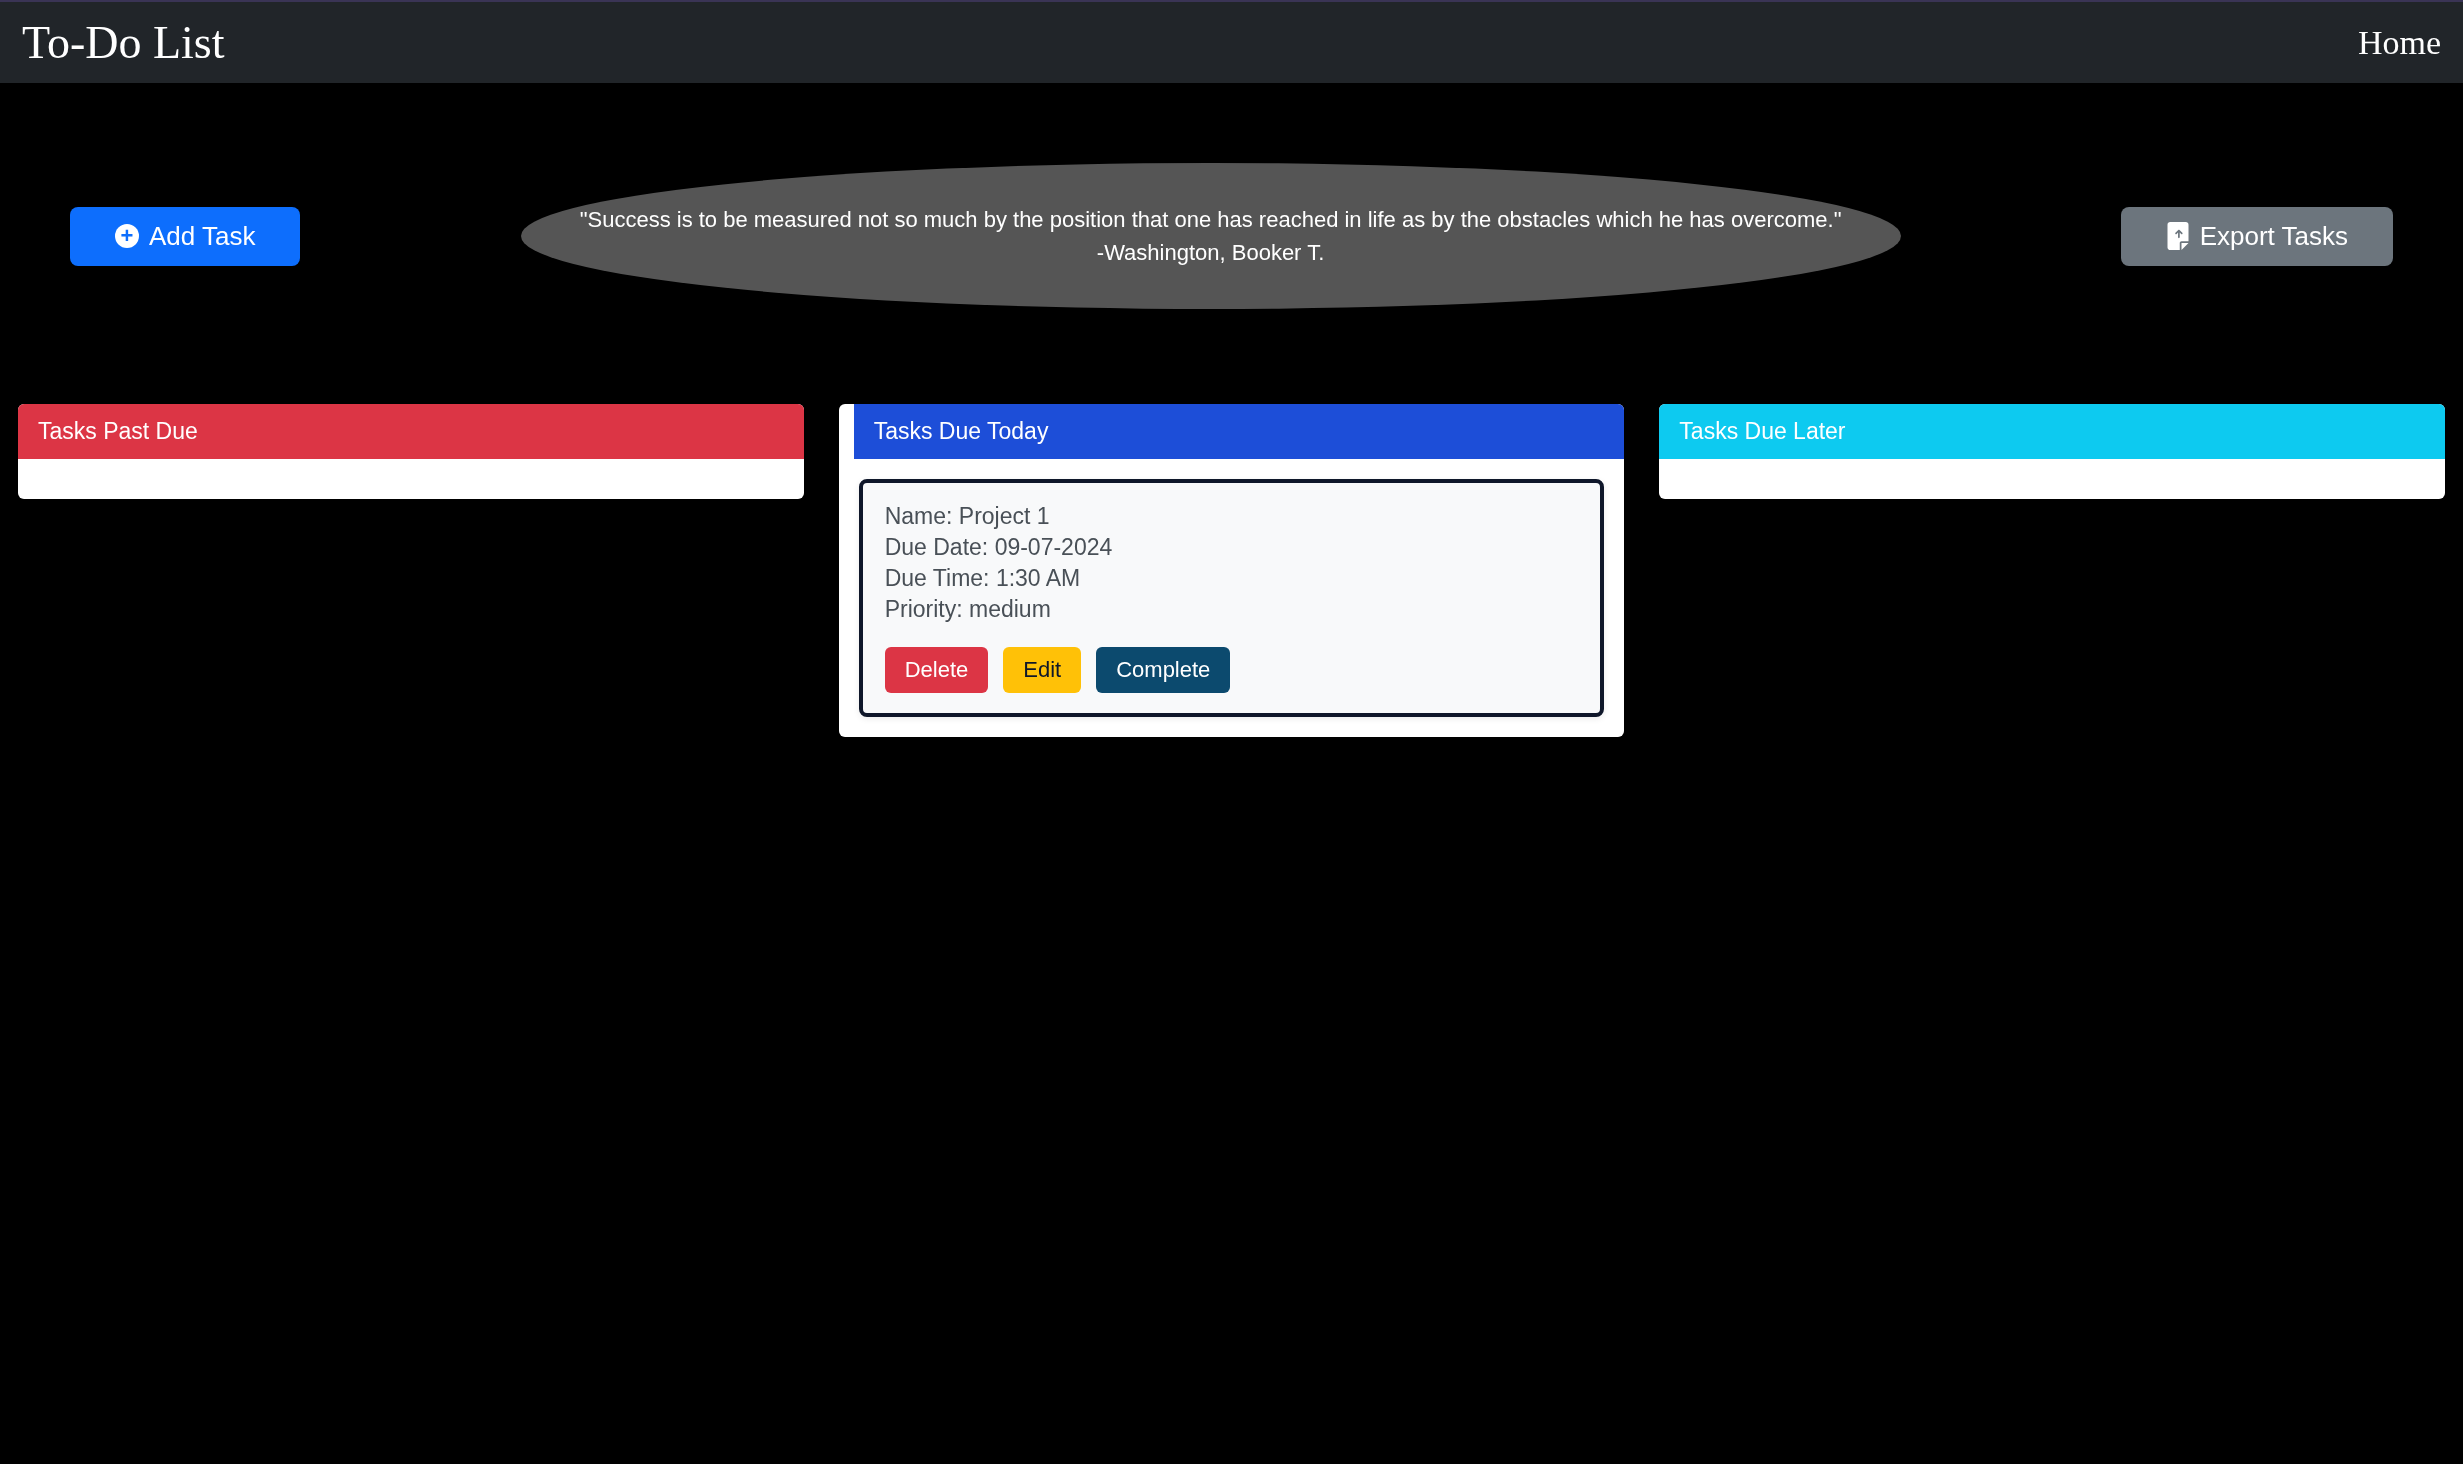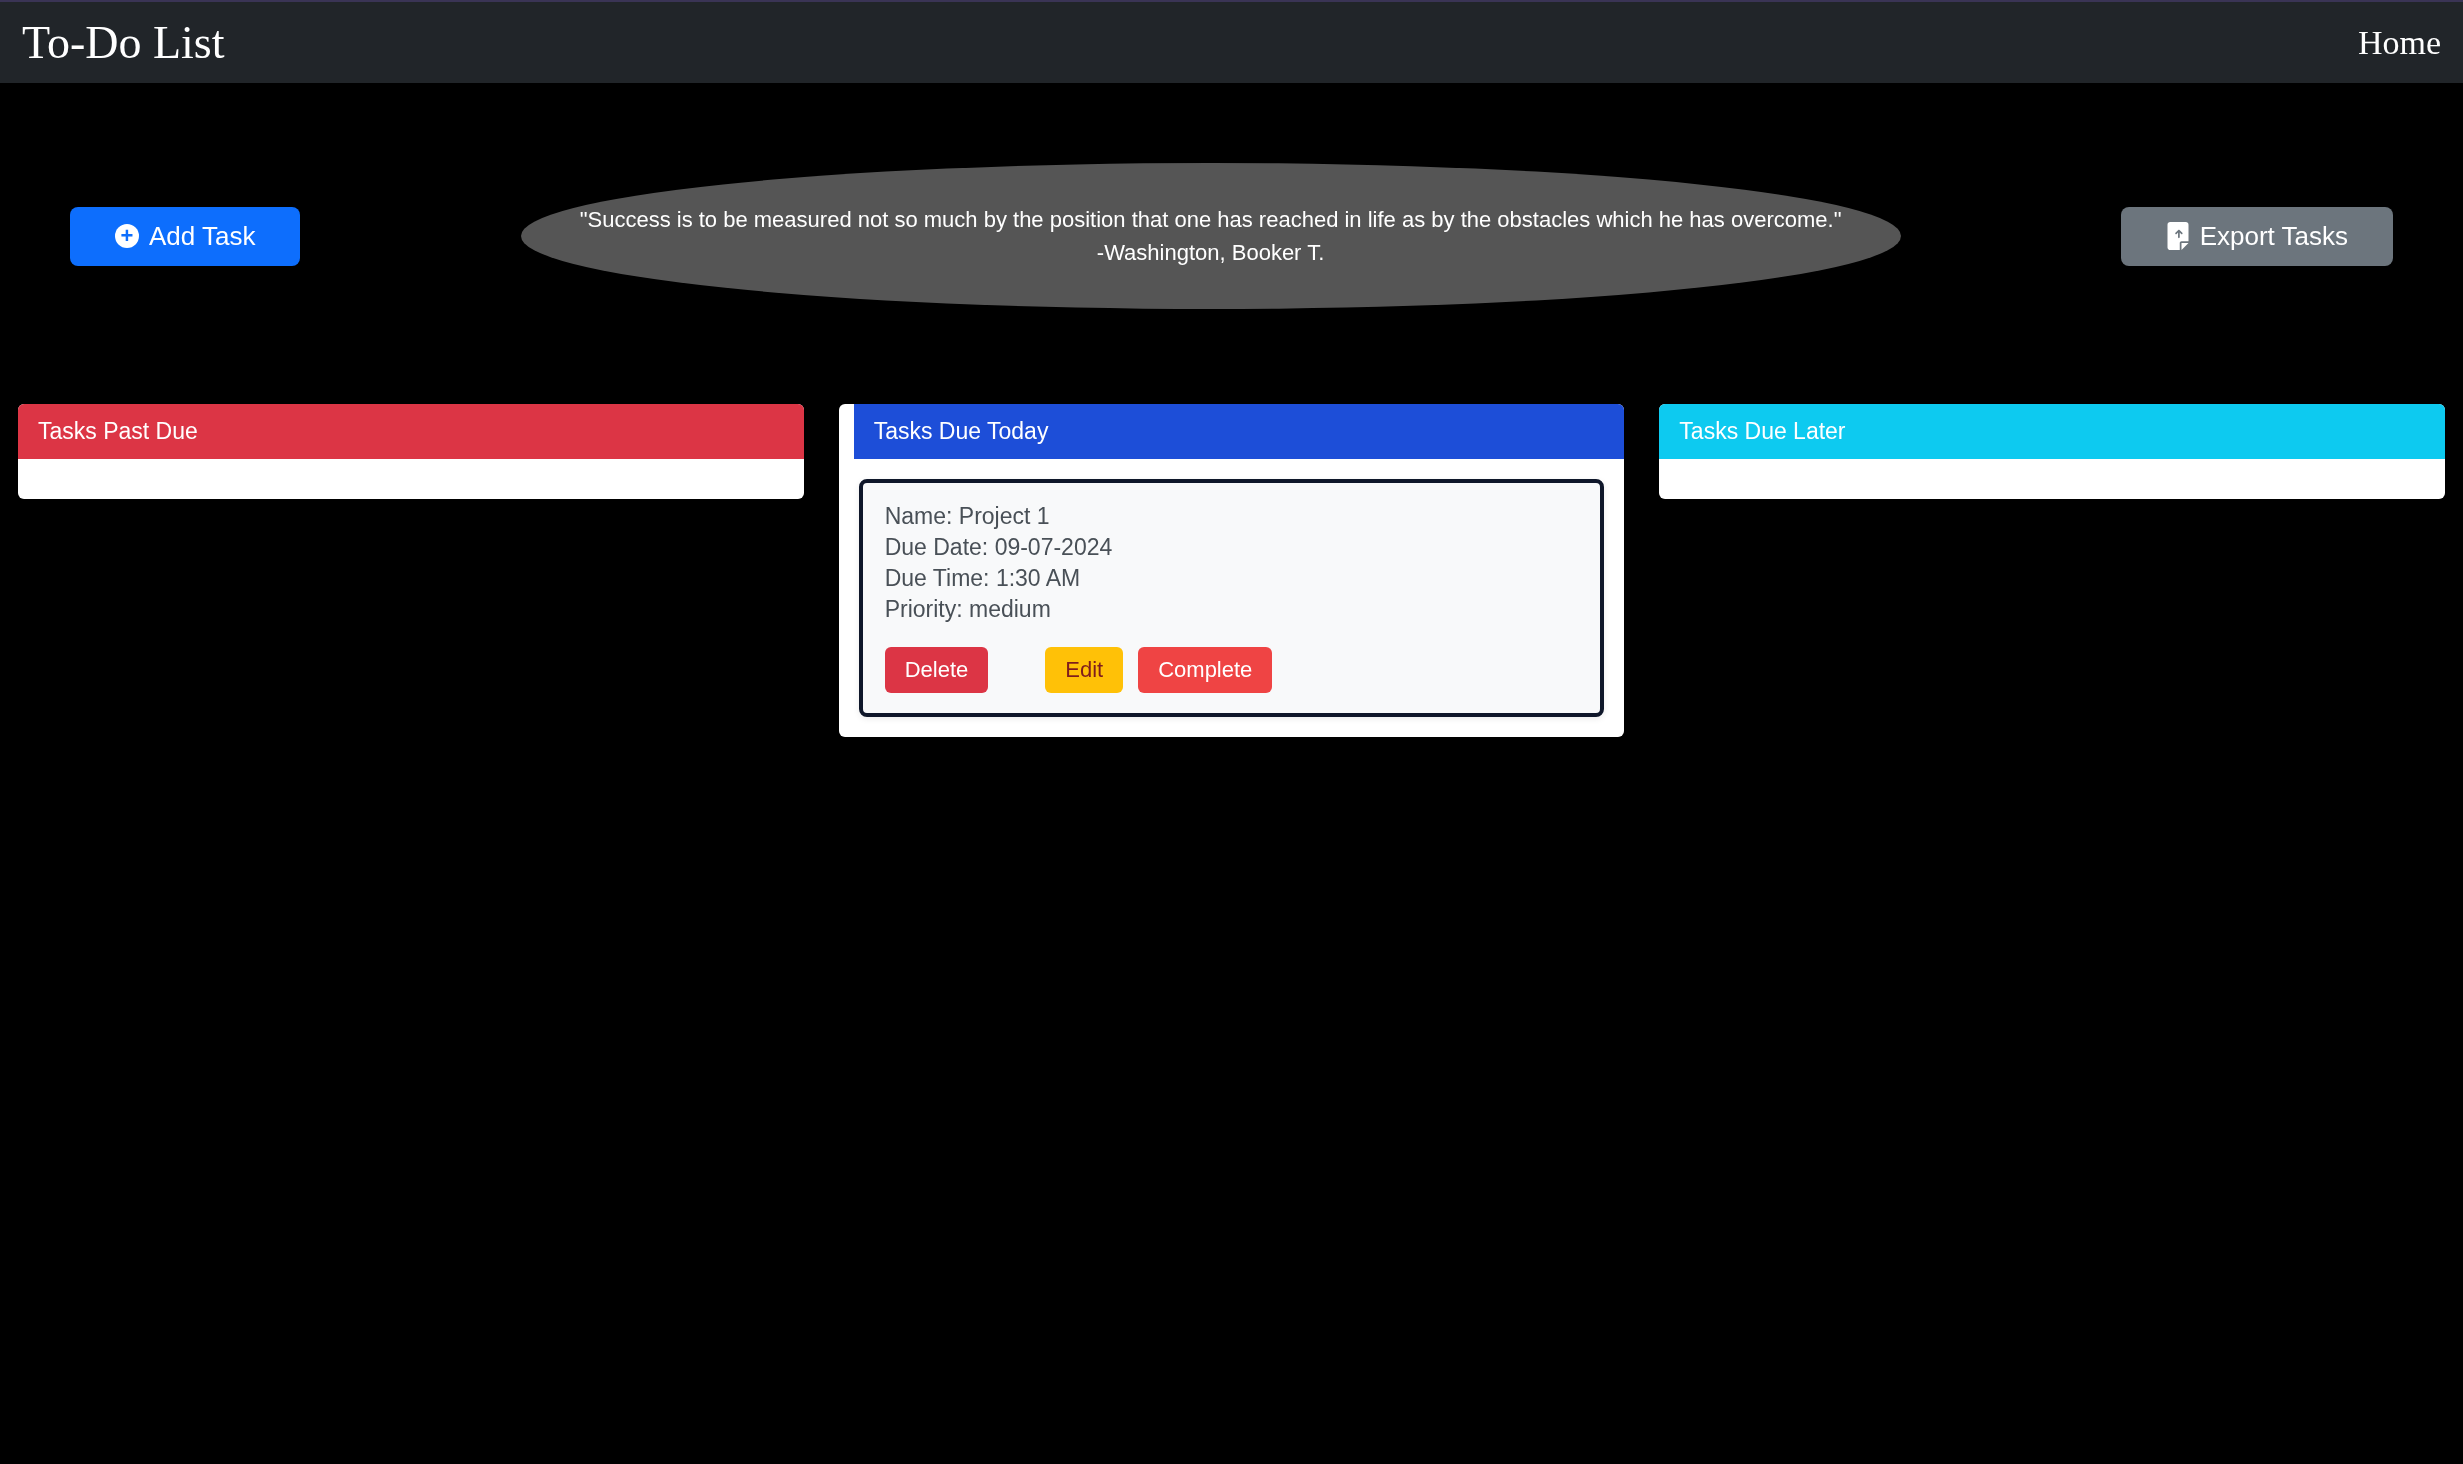"Edit" .btn-warning { color: #7f1d1d -> #0f172a; margin-left: 42px -> none }
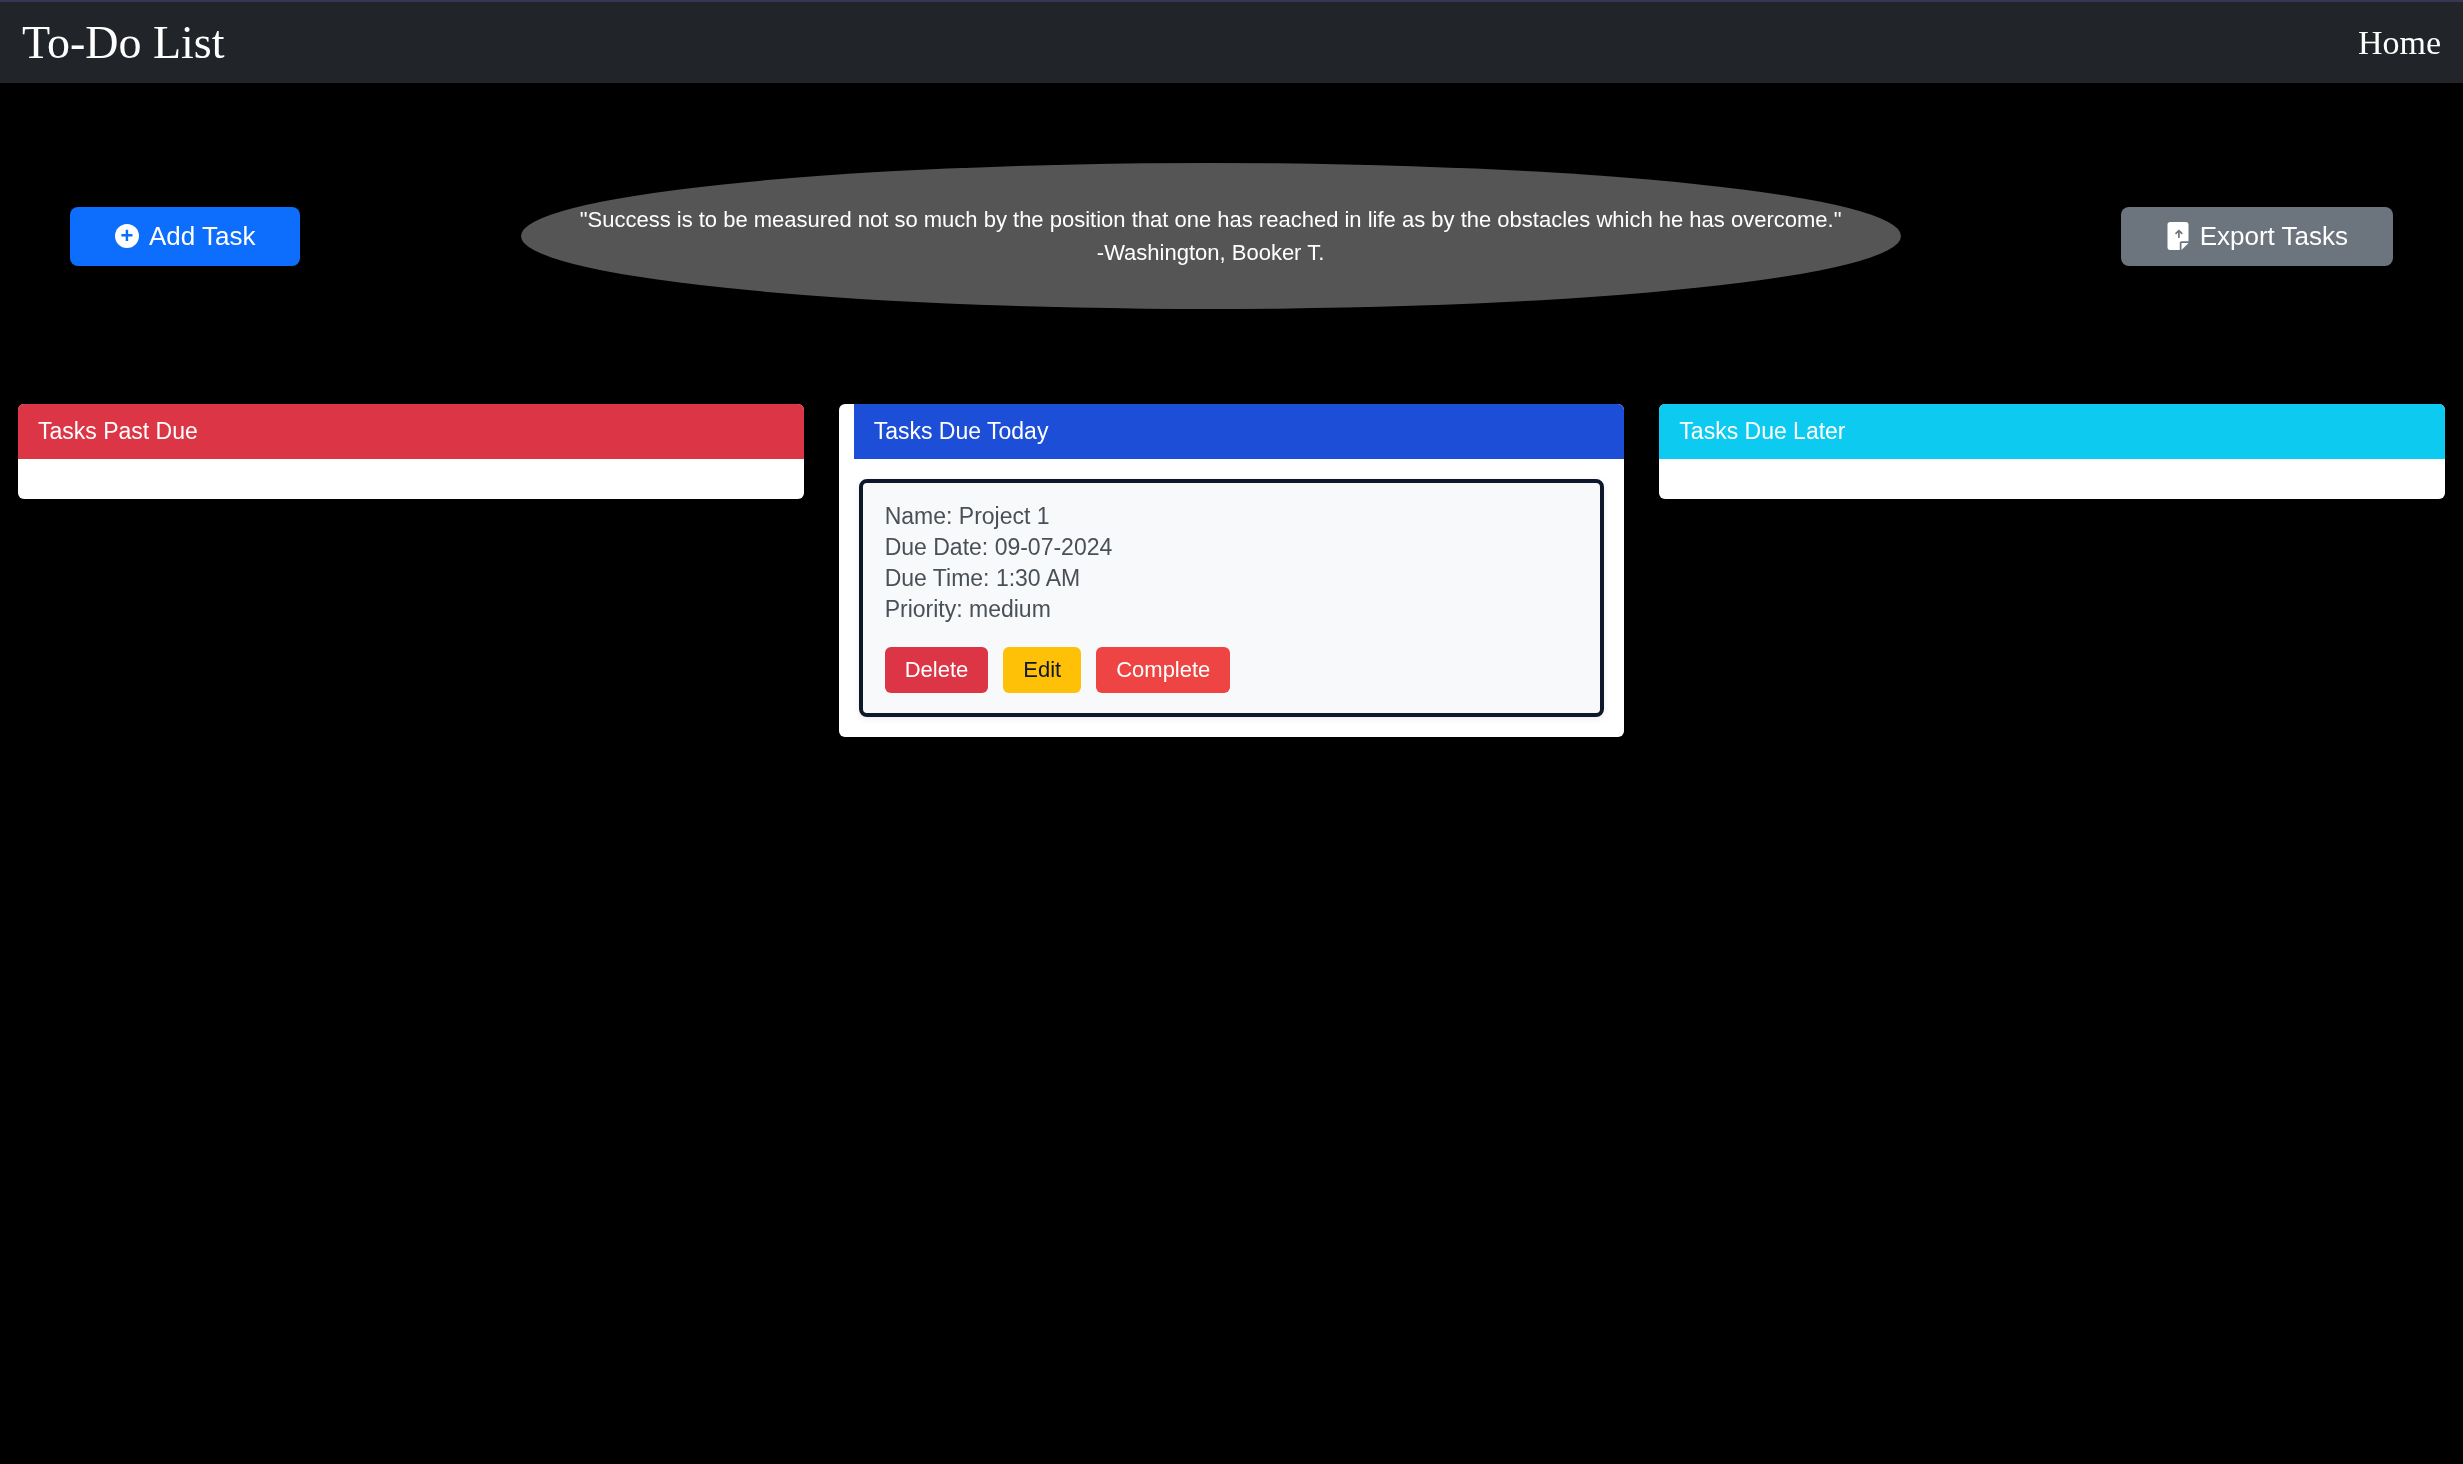"Complete" .btn-success { background: #ef4444 -> #0c4a6e }
